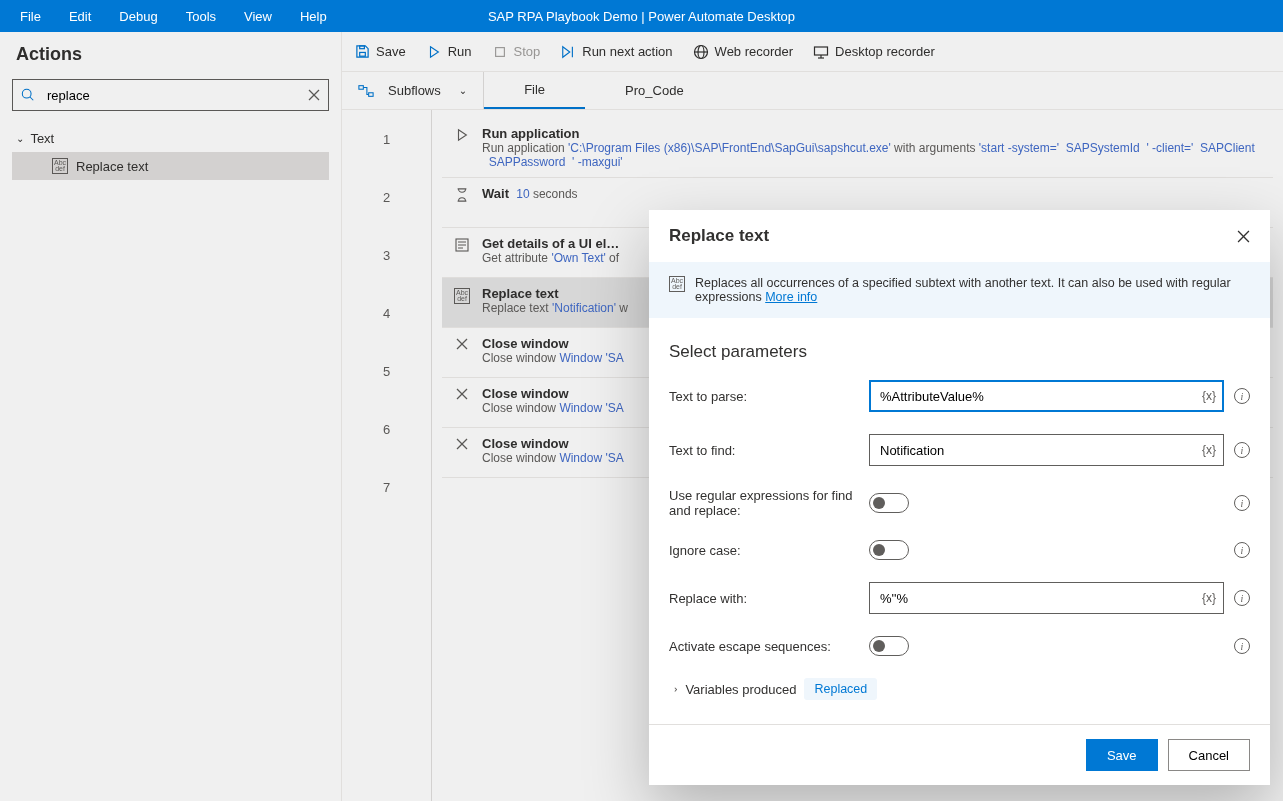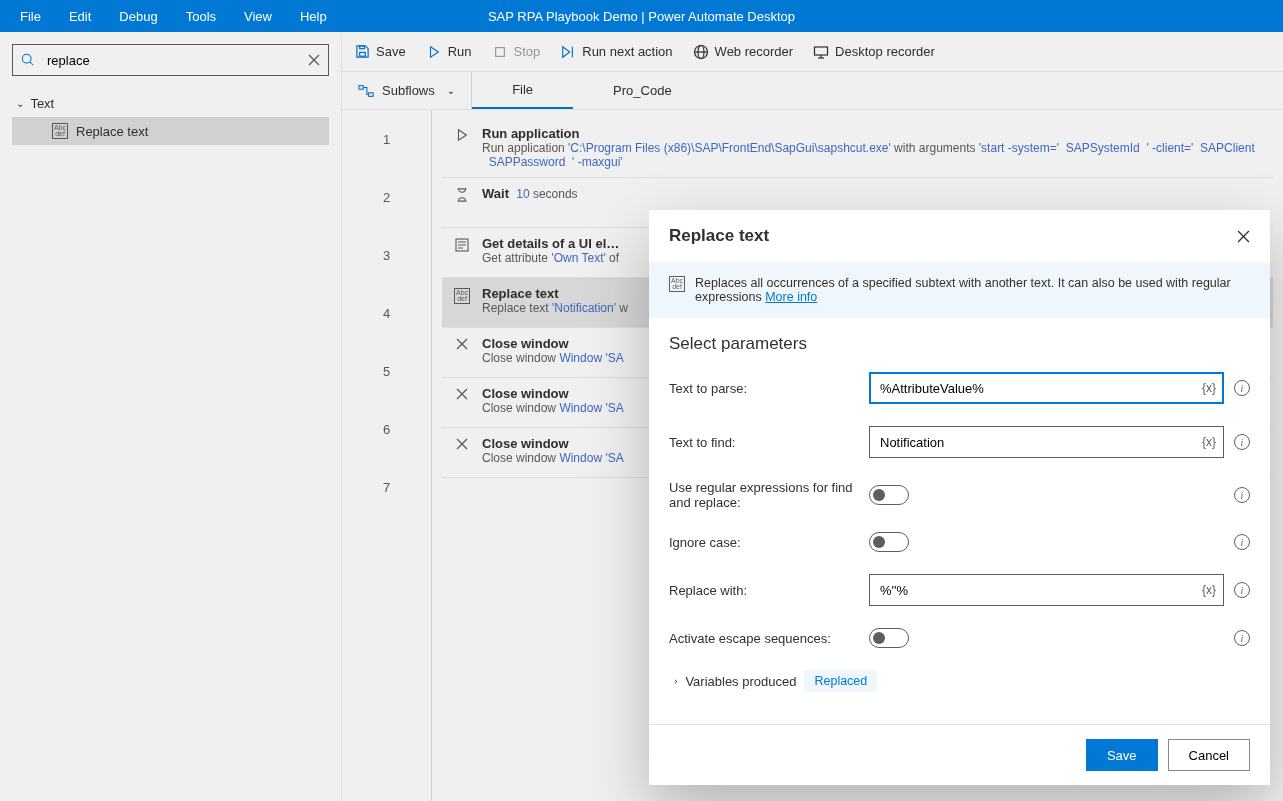"Actions" div.actions-title { html: none -> <div>Actions</div> }
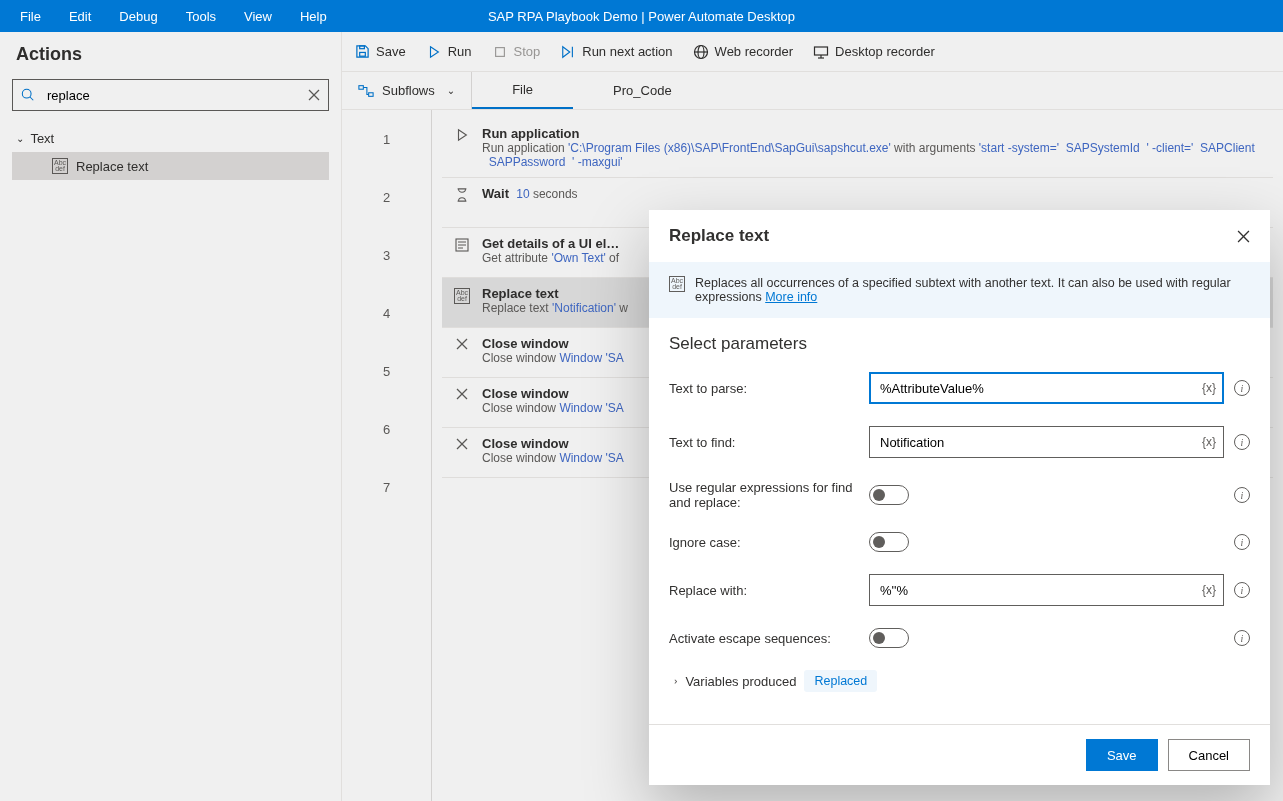"Subflows" .subflows-btn { gap: 8px -> 14px }
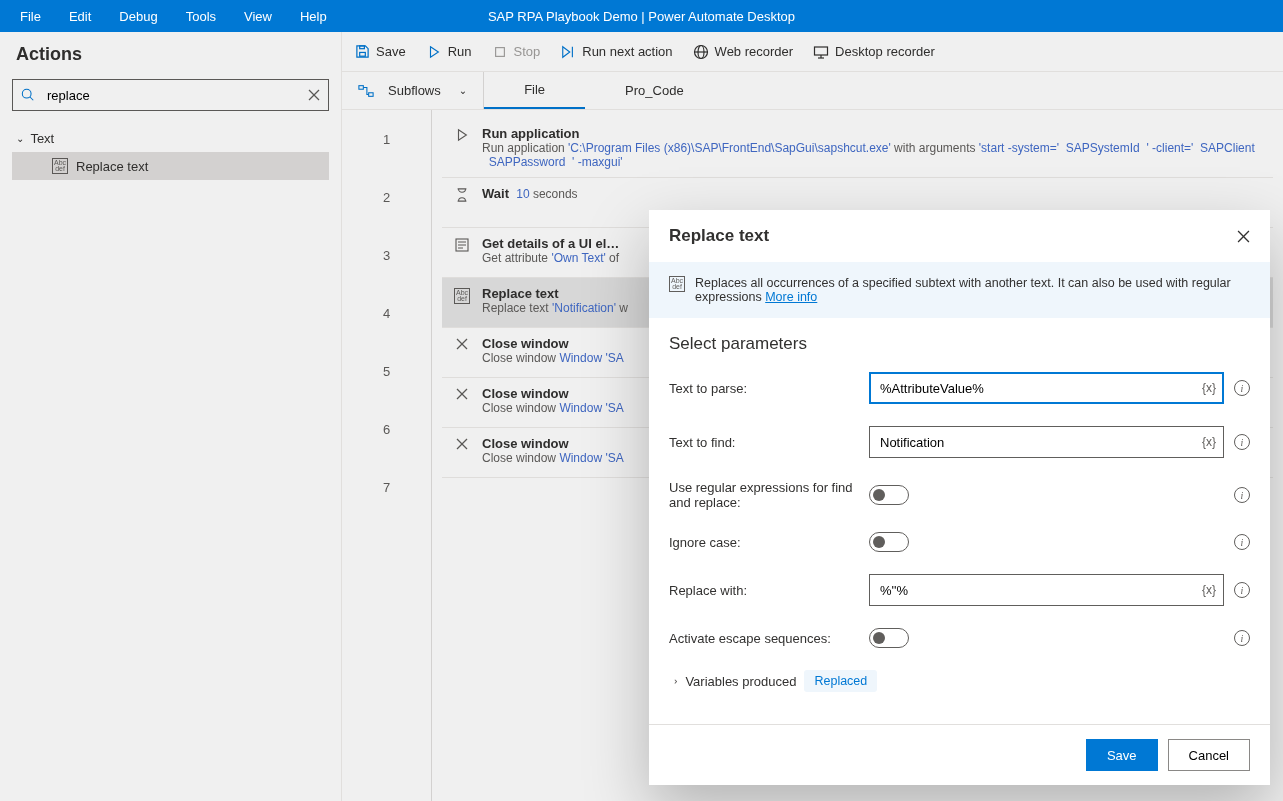"Select parameters" .modal-body { padding: 16px 20px -> 24px 20px }
